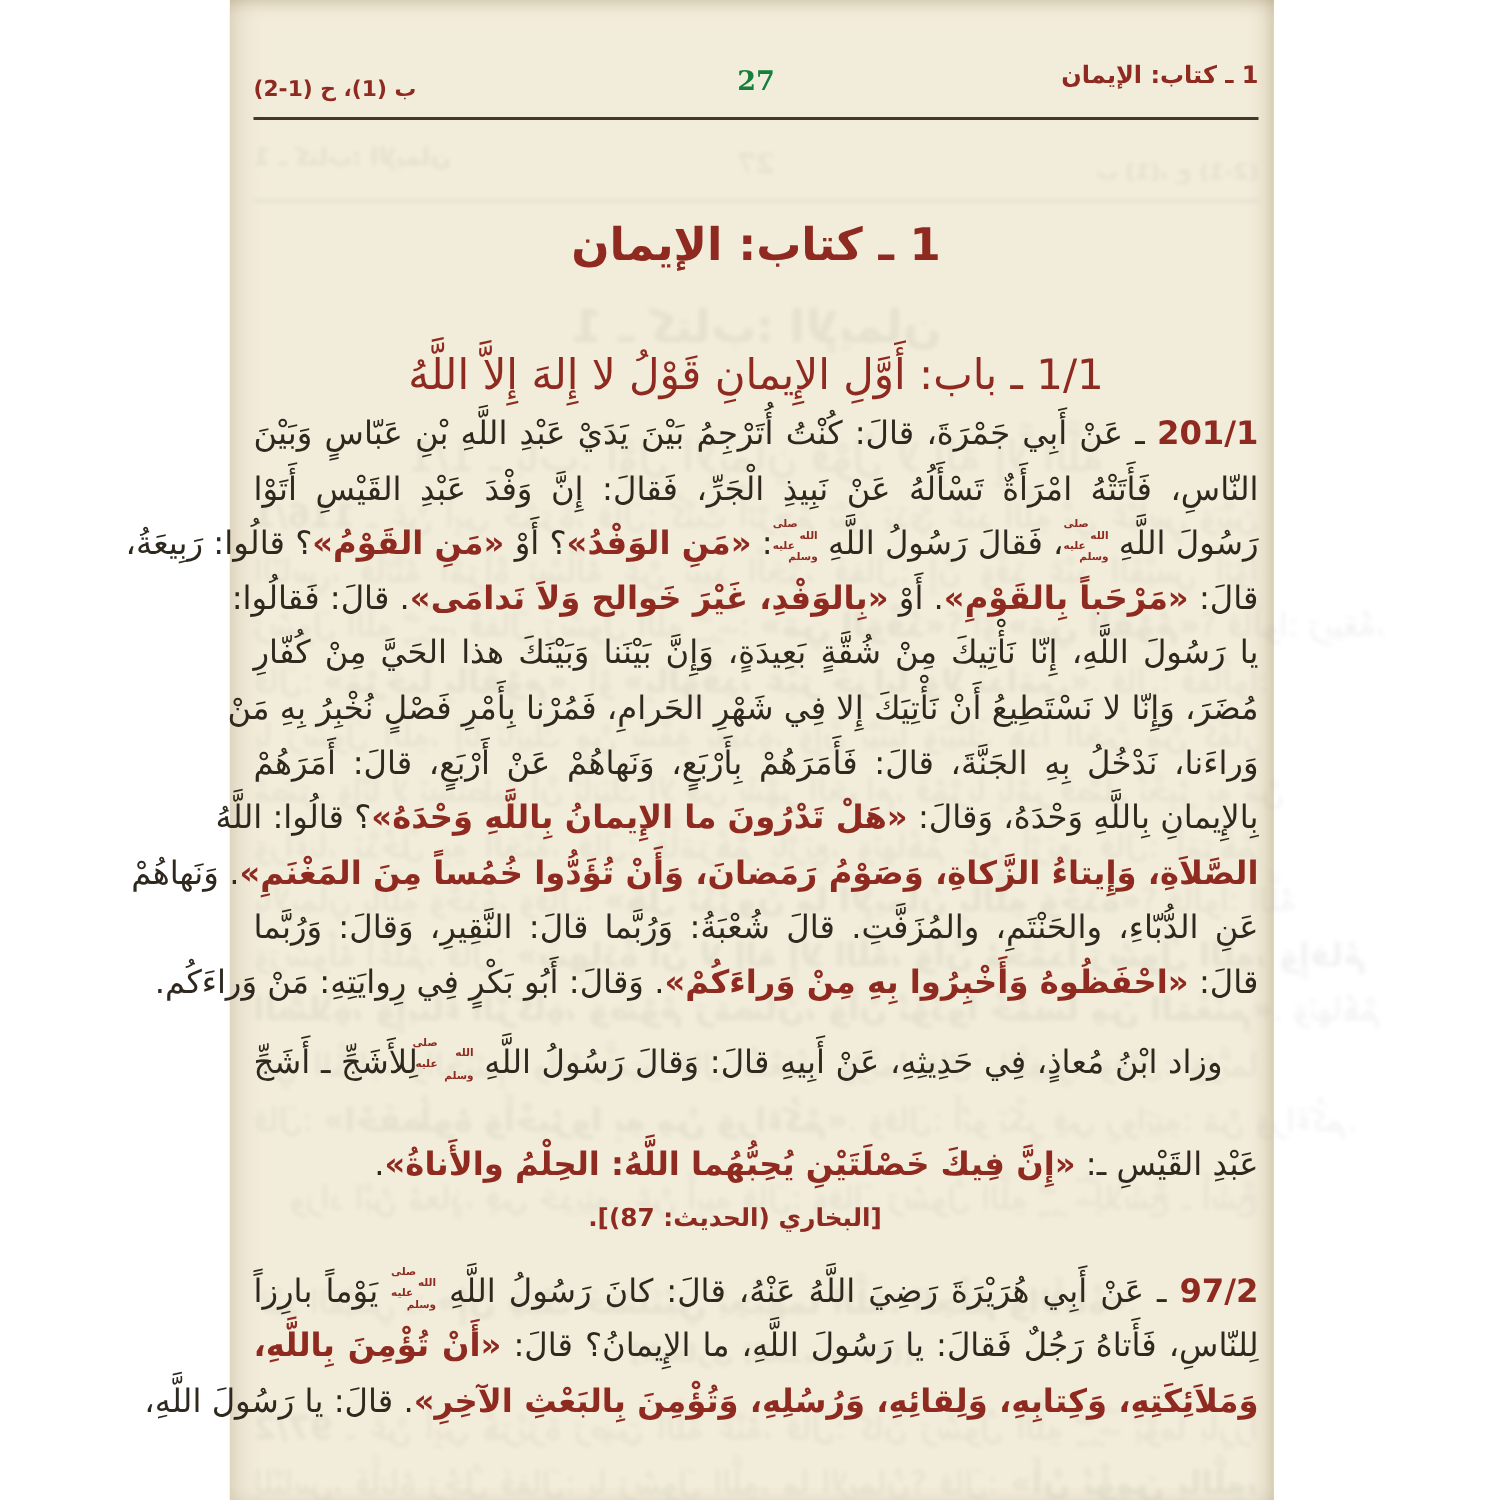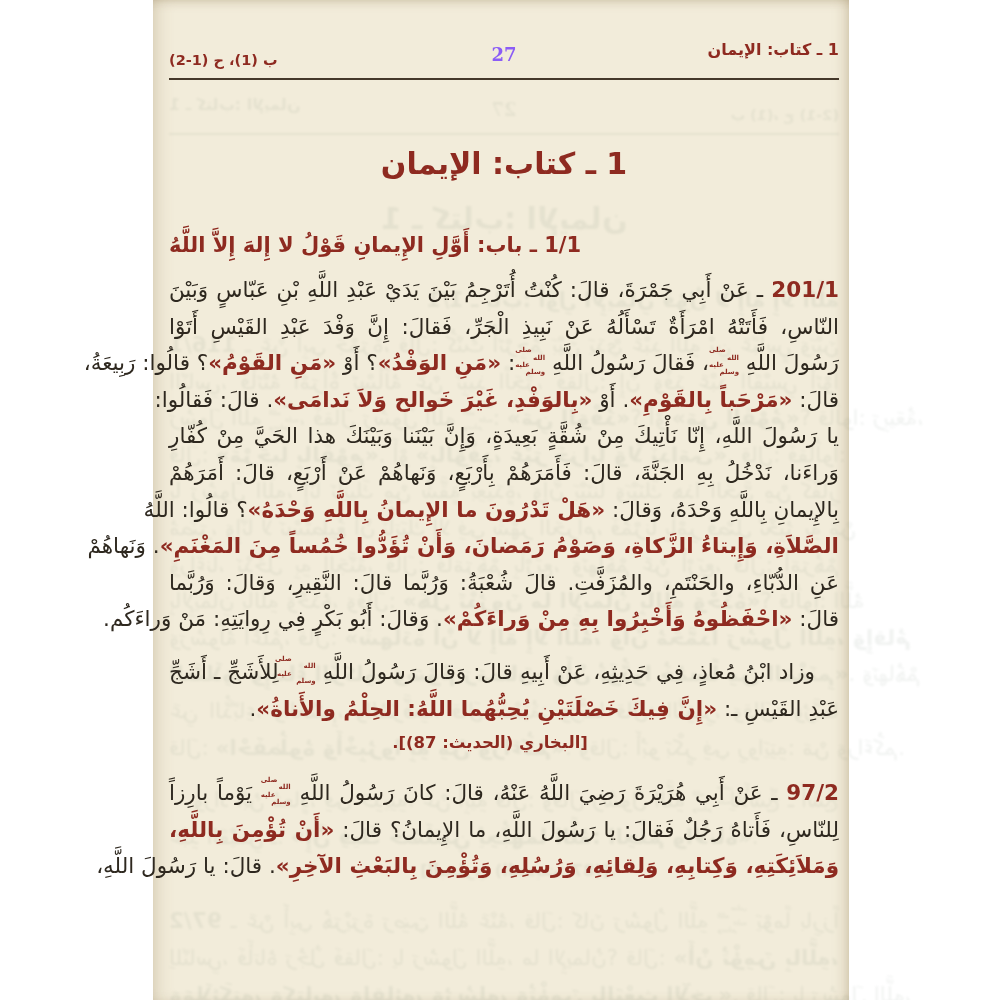"27" .hdr-page { color: #8b5cf6 -> #15803d }
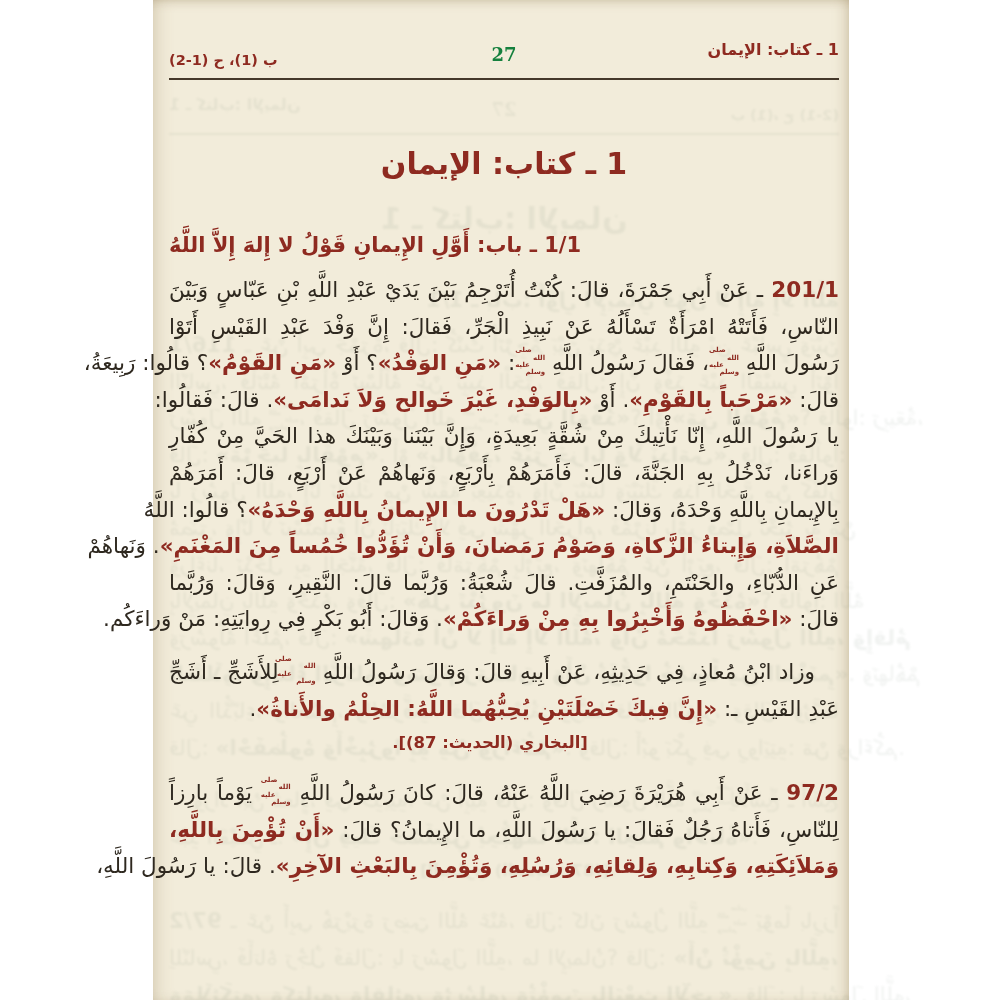"1/1 ـ باب: أَوَّلِ الإِيمانِ" .chapter { font-size: 21px -> 28px; font-weight: bold -> normal; text-align: left -> center }
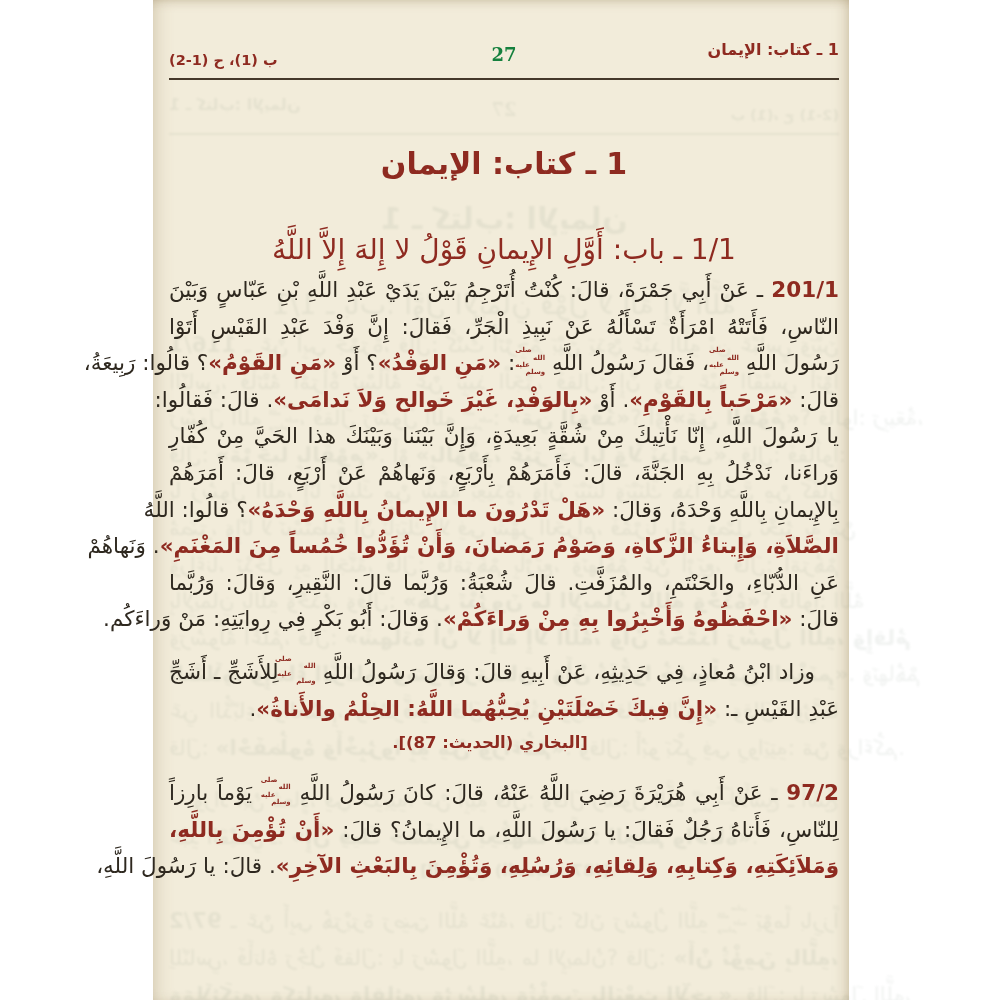"مُضَرَ، وَإِنّا لا نَسْتَطِيعُ أَنْ" div.line { html: none -> <div><span>مُضَرَ، وَإِنّا لا نَسْتَطِيعُ أَنْ نَأْتِيَكَ إِلا فِي شَهْرِ الحَرامِ، فَمُرْنا بِأَمْرِ فَصْلٍ نُخْبِرُ بِهِ مَنْ</span></div> }
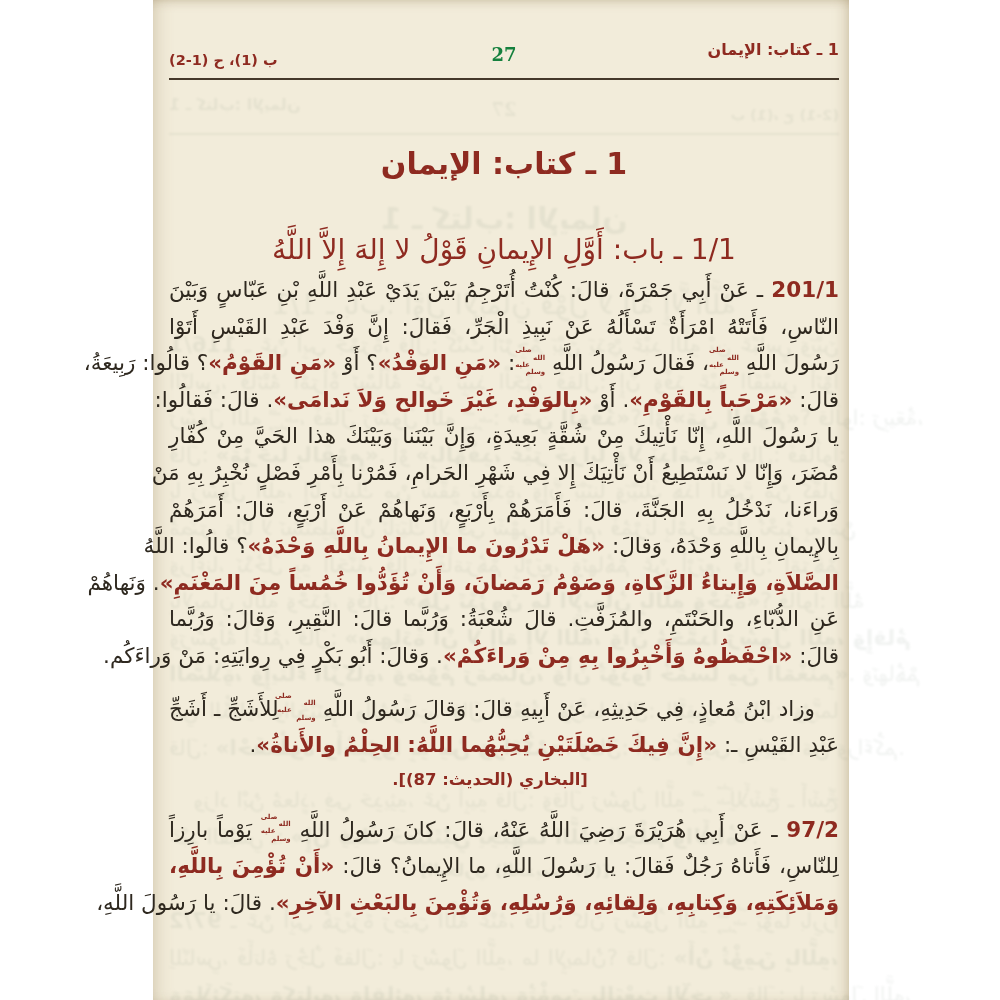"عَبْدِ القَيْسِ ـ: «إِنَّ فِيكَ" .line.end { margin-top: none -> 32px }
